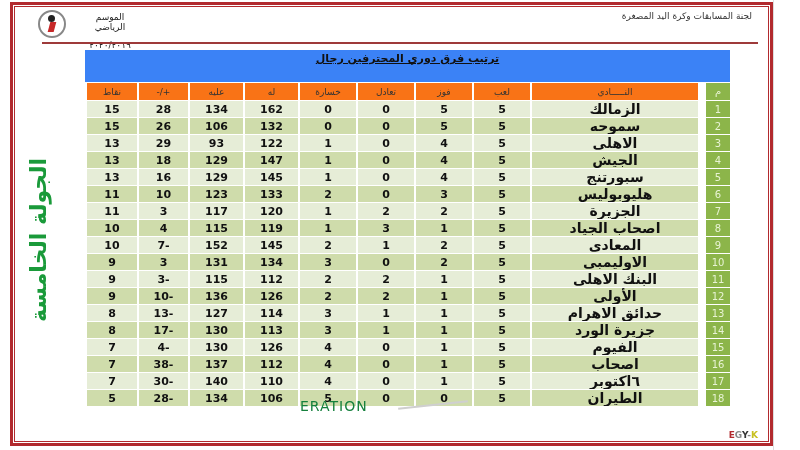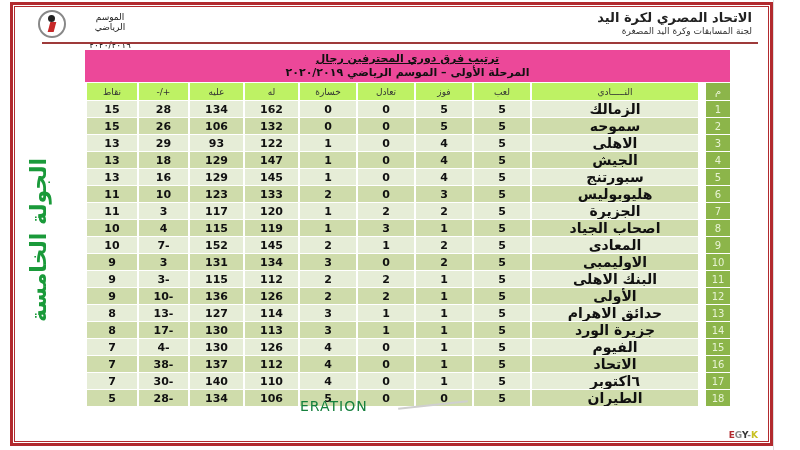"الاتحاد المصري لكرة اليد" div.t1 { html: <div>الاتحاد المصري لكرة اليد</div> -> none }
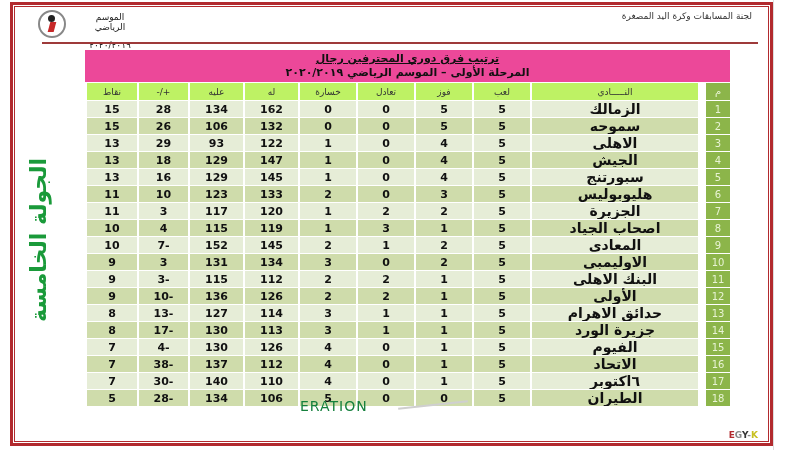"ترتيب فرق دوري المحترفين رجال" .title-box { background: #ec4899 -> #3b82f6 }
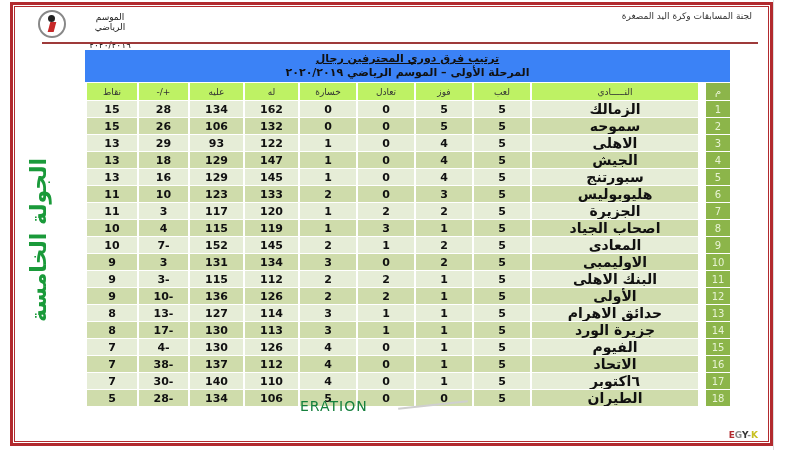"المرحلة الأولى – الموسم الرياضي" div.l2 { html: <div>المرحلة الأولى – الموسم الرياضي ٢٠٢٠/٢٠١٩</div> -> none }
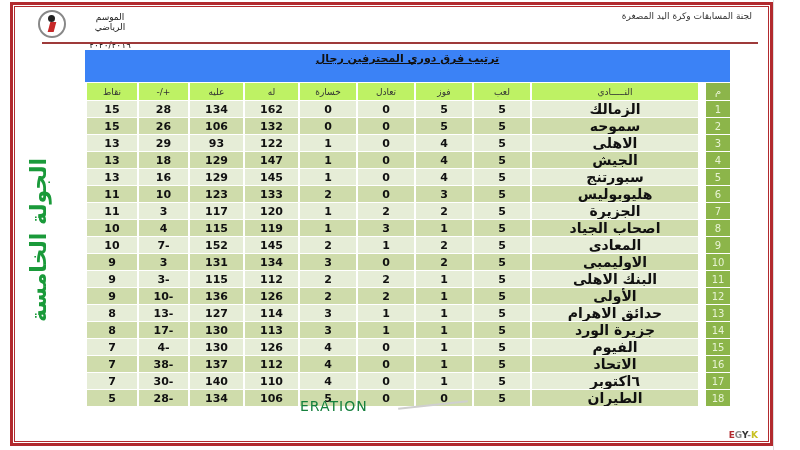"نقاط" th { background: #bef264 -> #f97316 }
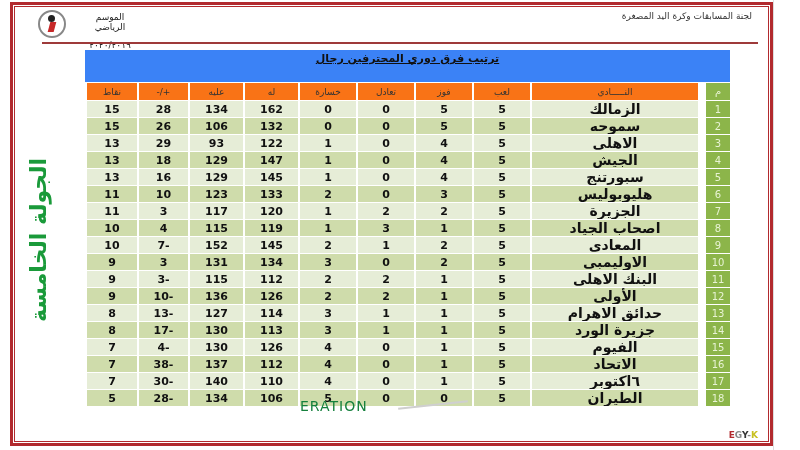"الاتحاد" td.club { text: الاتحاد -> اصحاب }
